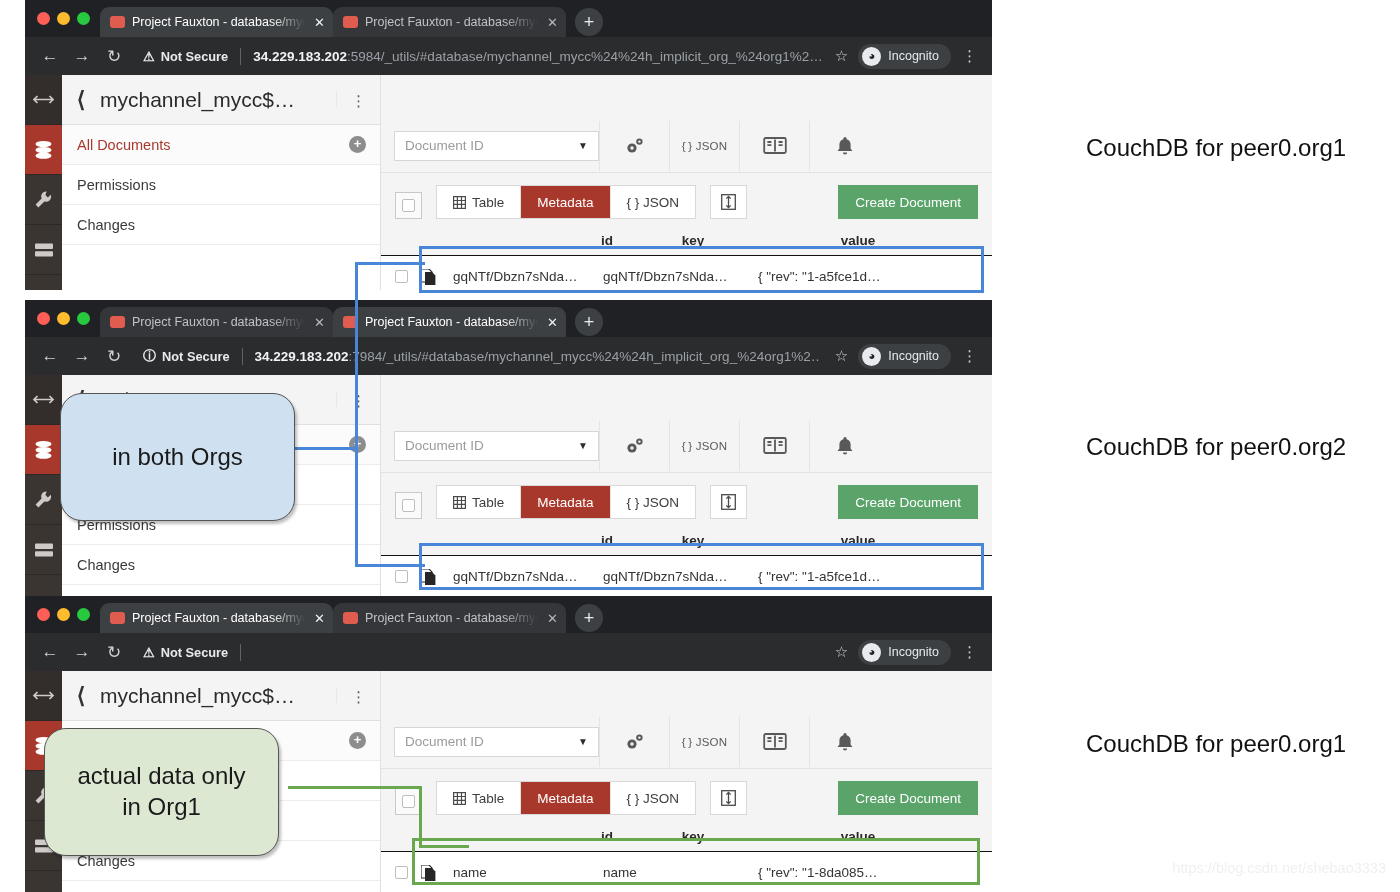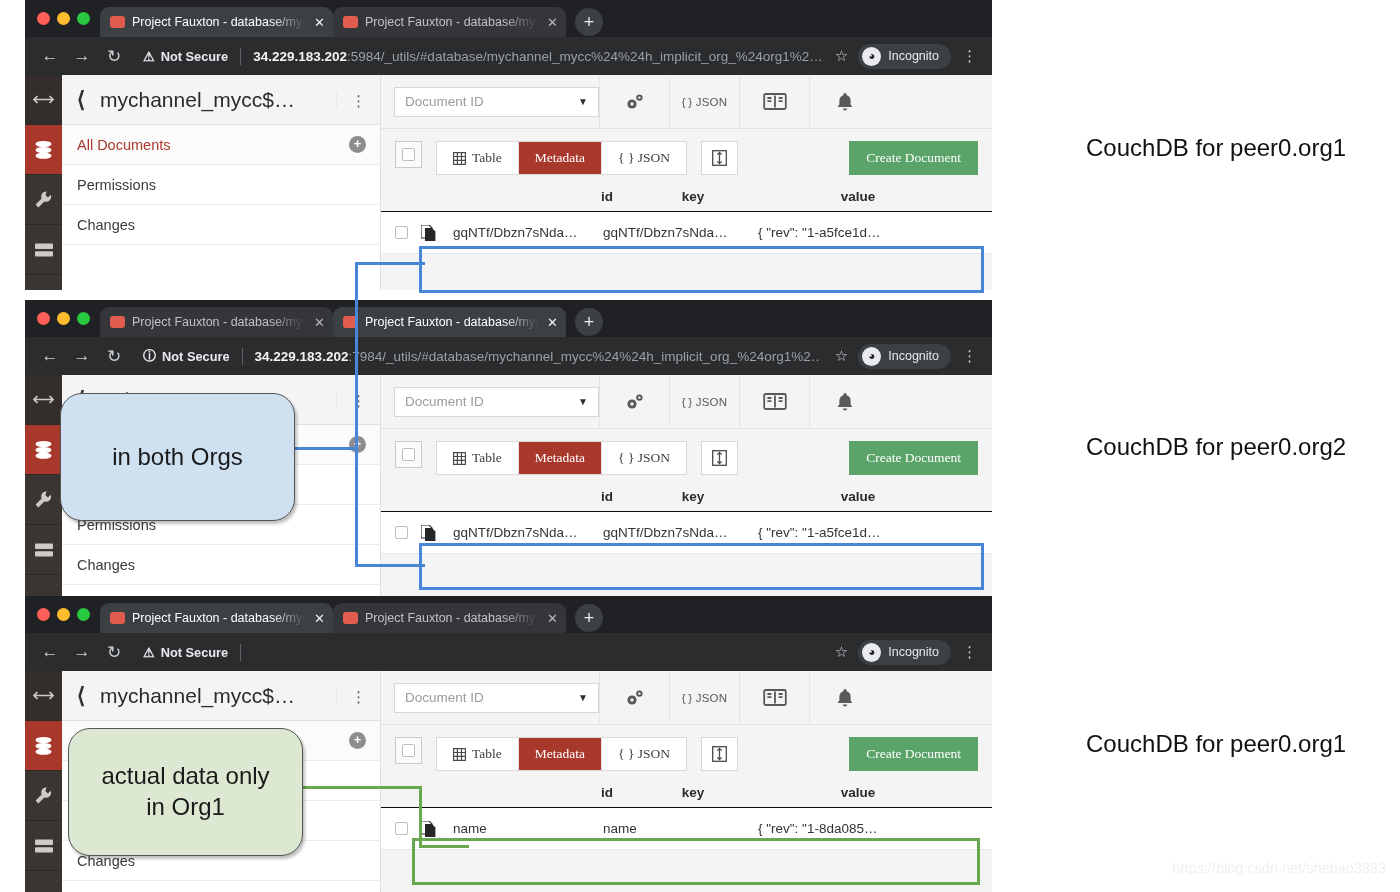"Document ID" .ctools { margin-top: none -> 44px }
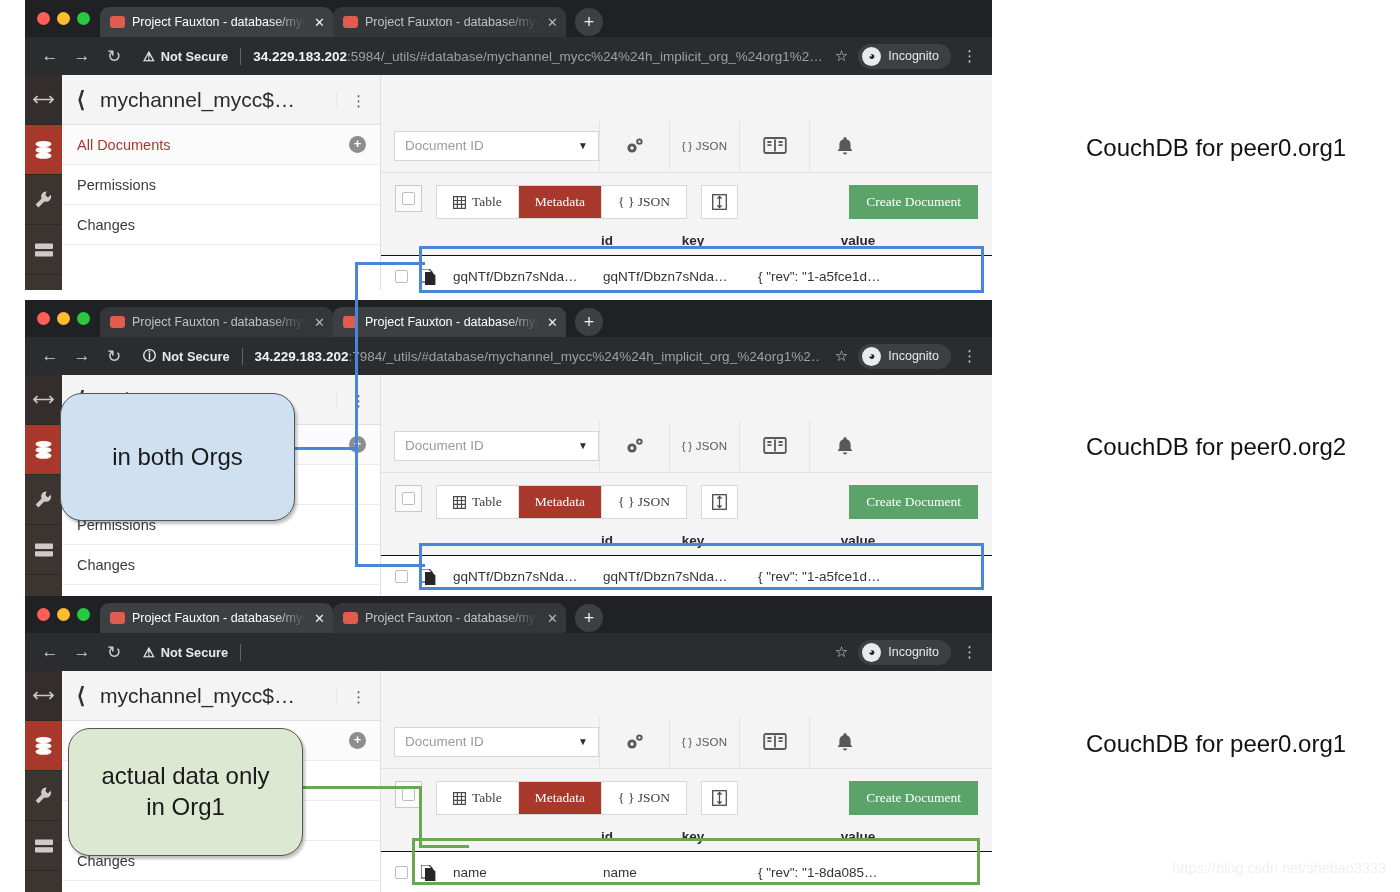"Table" .crow { align-items: flex-start -> flex-end; font-family: Liberation Serif, serif -> none }
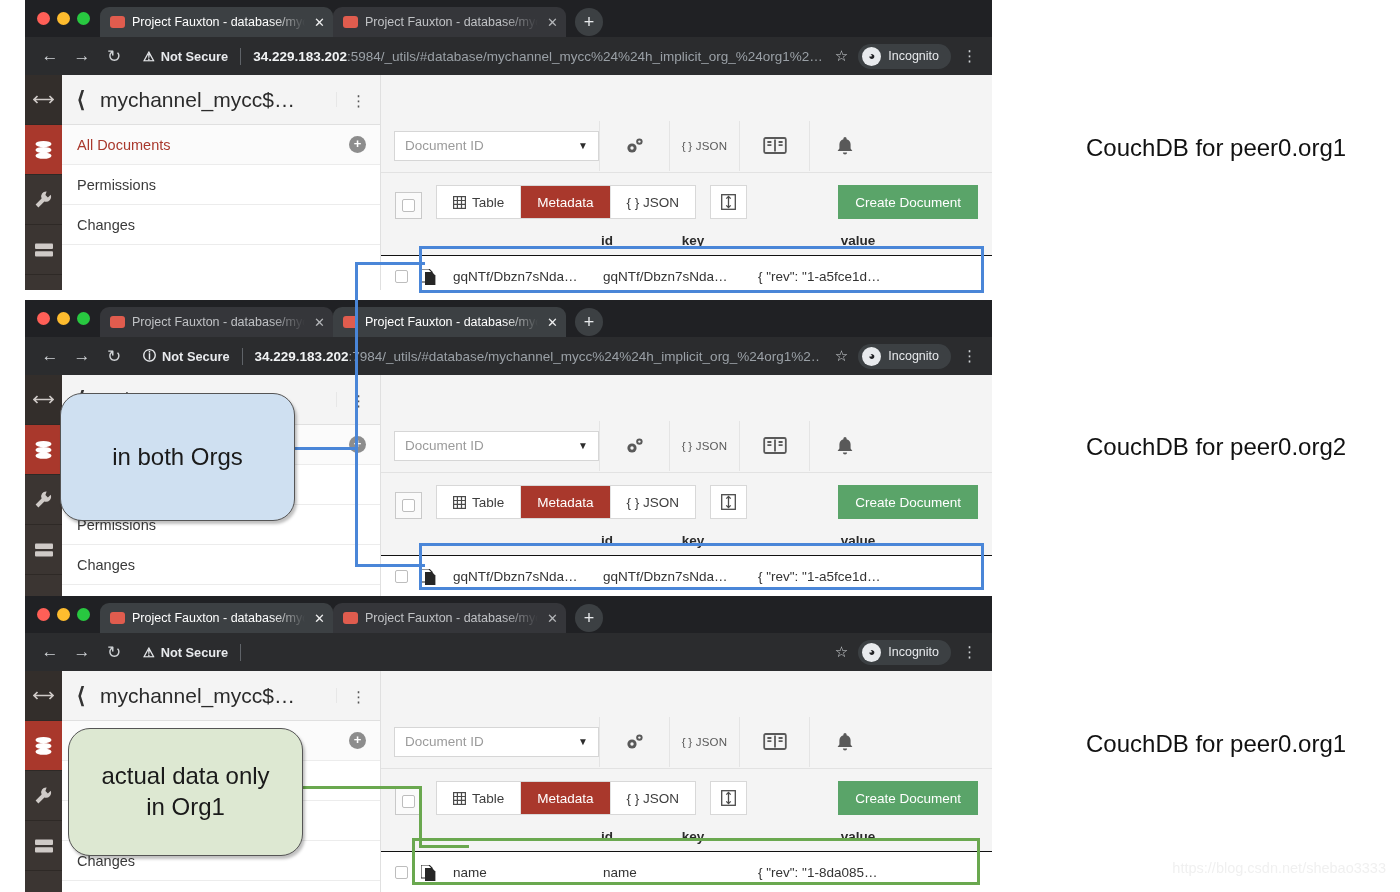"actual data only" div.callout { left: 68px -> 44px }
